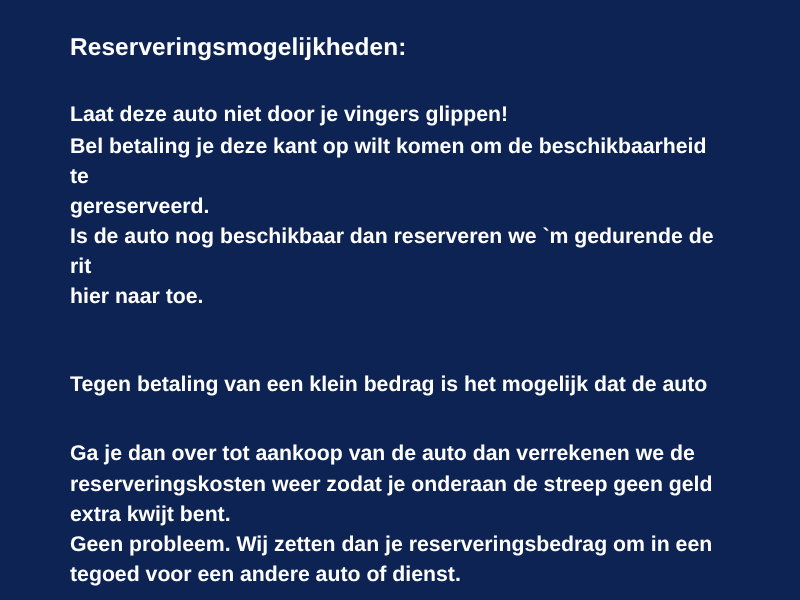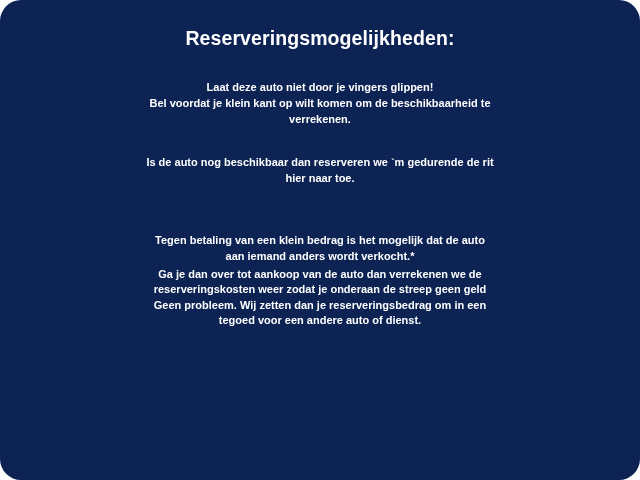"Reserveringsmogelijkheden:" .slide { border-radius: 21px -> none; text-align: center -> none }
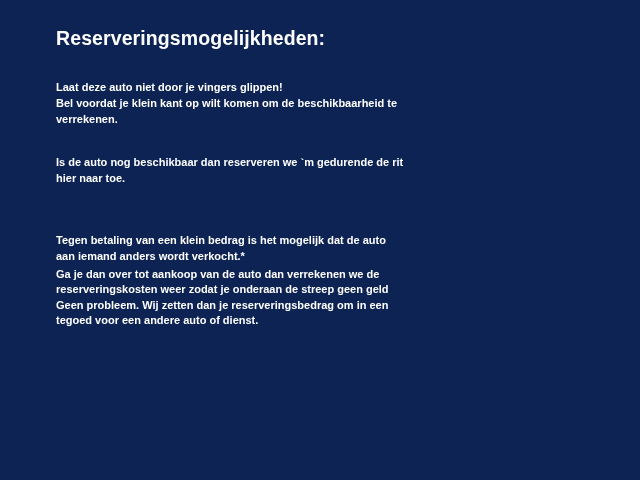"Laat deze auto niet door" .block { font-size: 11px -> 17px }
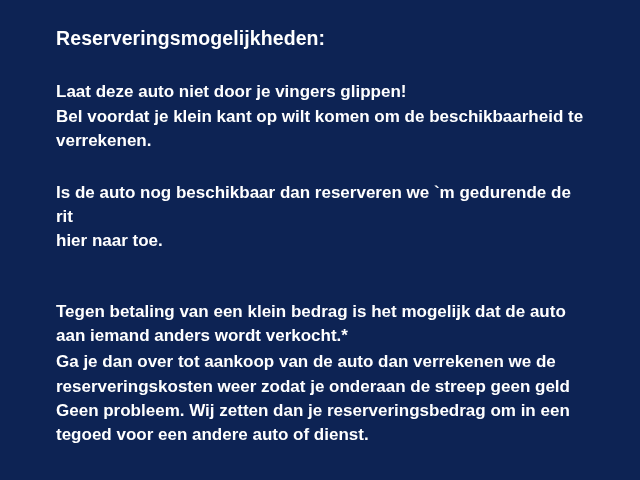"Bel voordat je klein kant" span.line { text: voordat je klein -> betaling je deze }
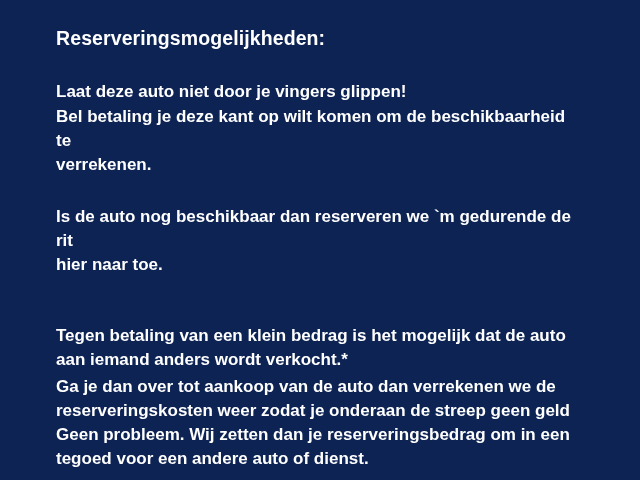"verrekenen." span.line { text: verrekenen -> gereserveerd }
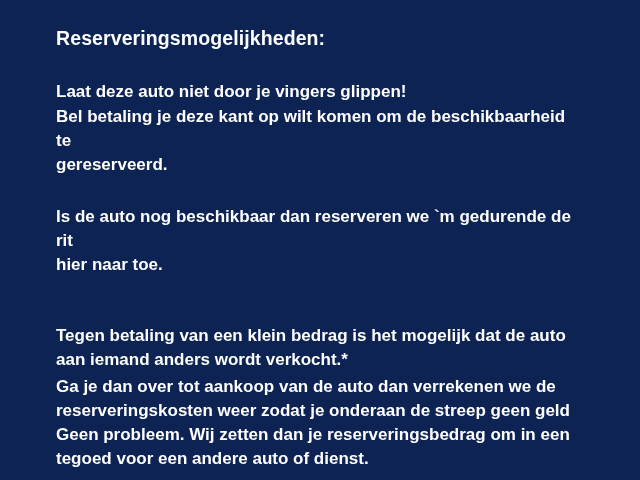"Is de auto nog beschikbaar" .block.b2 { margin-top: 28px -> 0 }
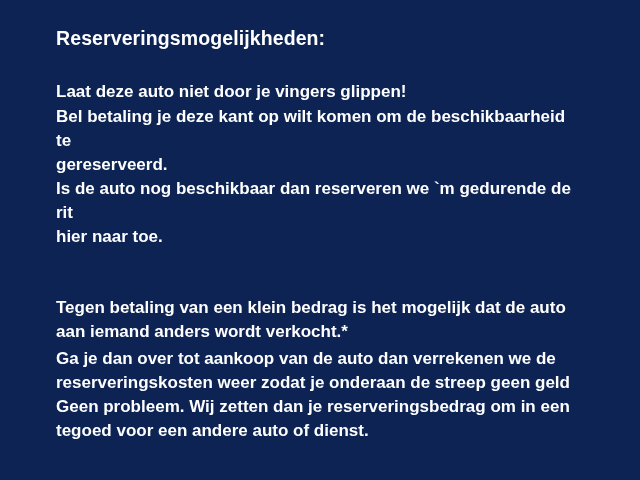"aan iemand anders wordt verkocht.*" span.line { html: <span>aan iemand anders wordt verkocht.*</span> -> none }
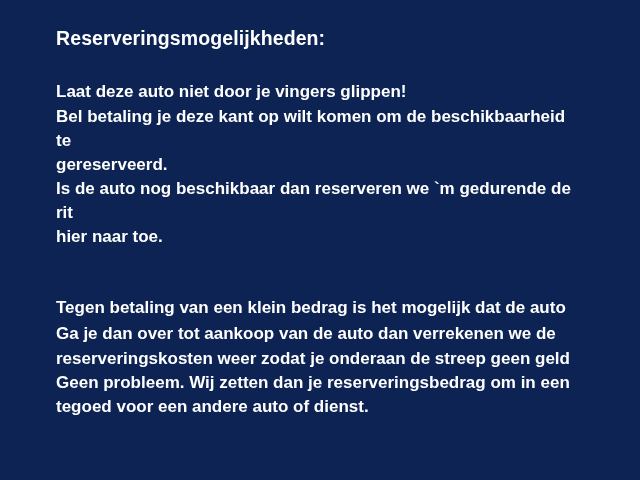"Ga je dan over tot" .block.b4 { margin-top: 2px -> 31px }
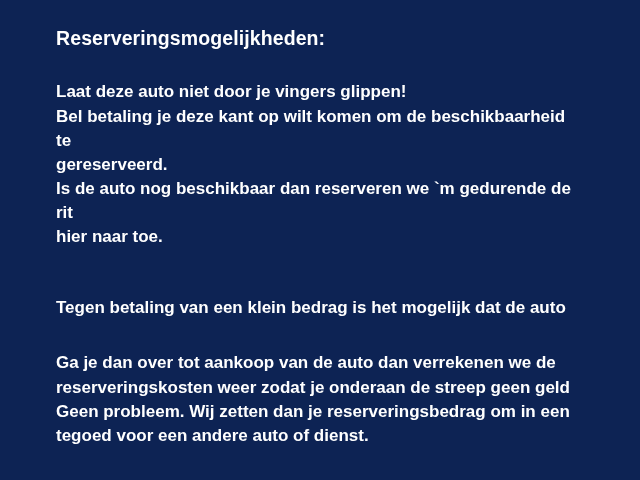"extra kwijt bent." span.line { html: none -> <span>extra kwijt bent.</span> }
